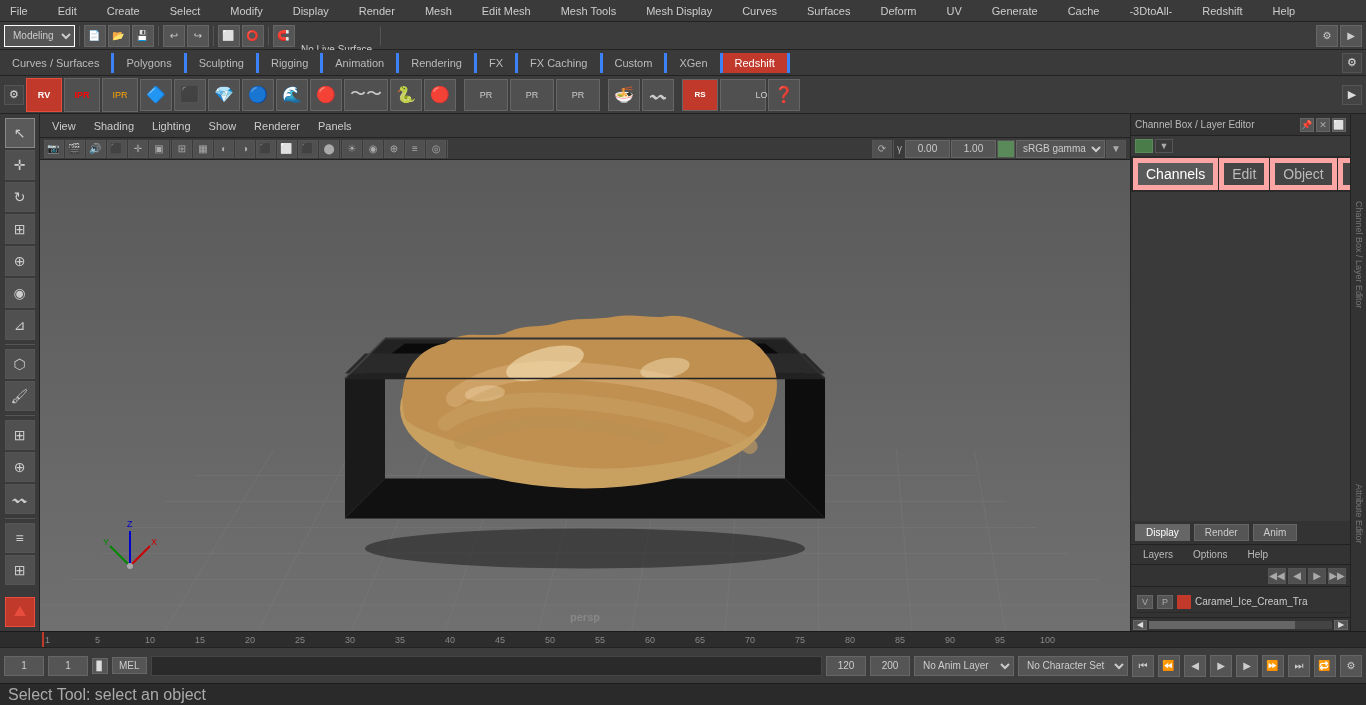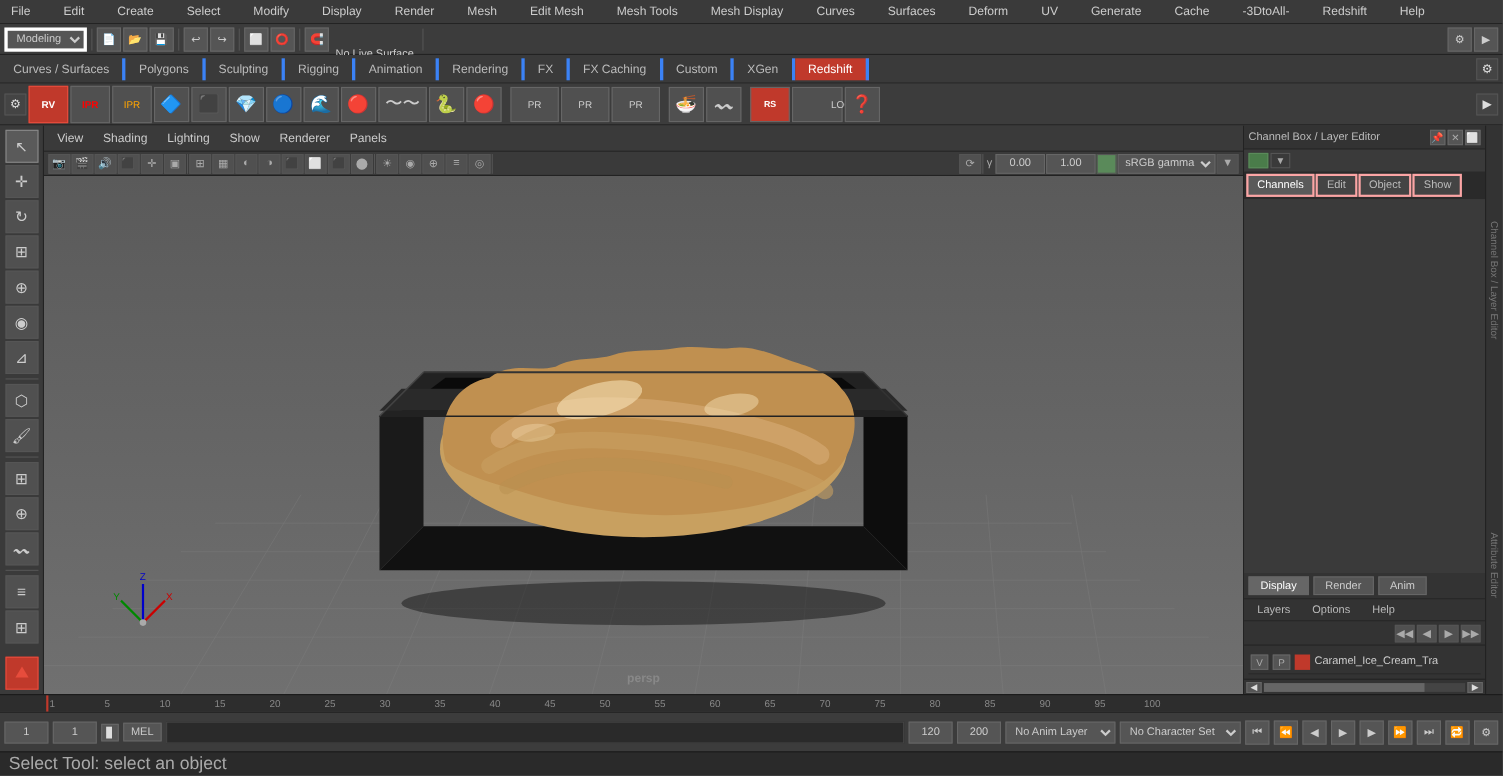"Modeling" .tb-dropdown { border: 3px solid #ffffff -> 1px solid #ffffff }
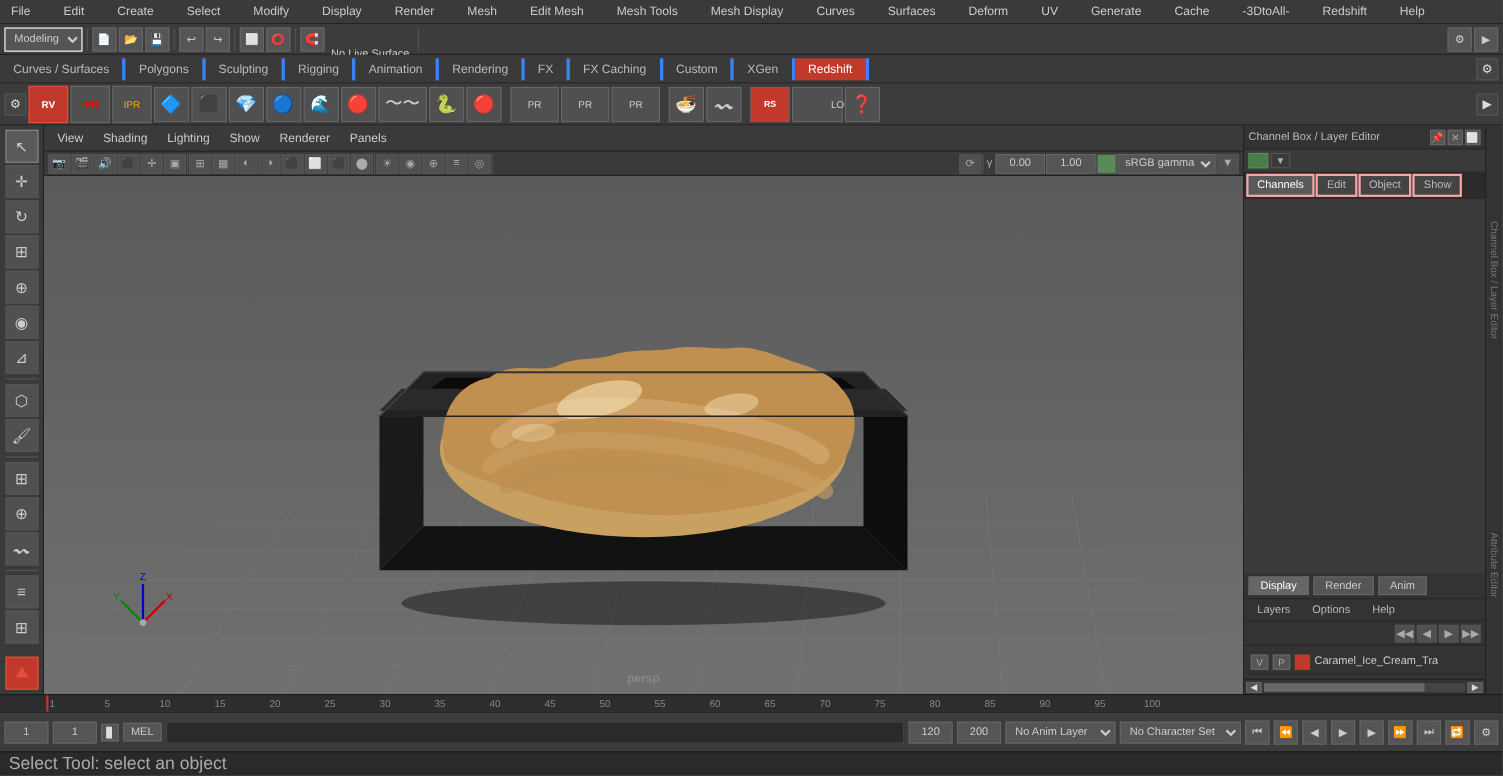"Channels" .channel-tab { border: 2px solid #fca5a5 -> 5px solid #fca5a5; font-size: 10px -> 14px }
